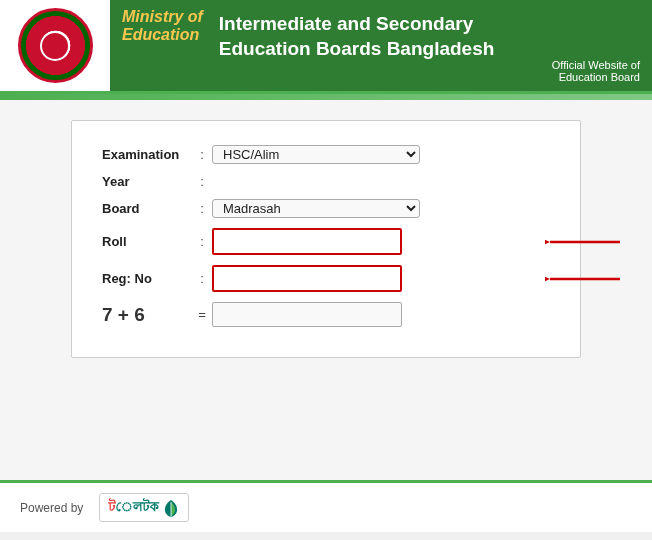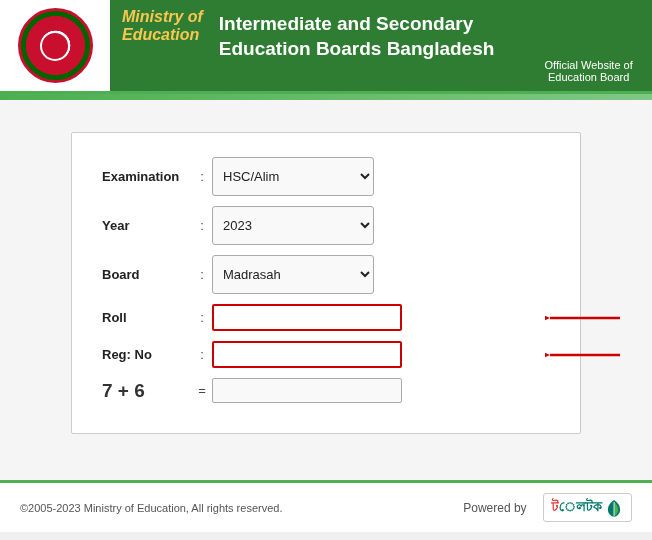"Official Website of Education Board" .header-official { text-align: center -> right }
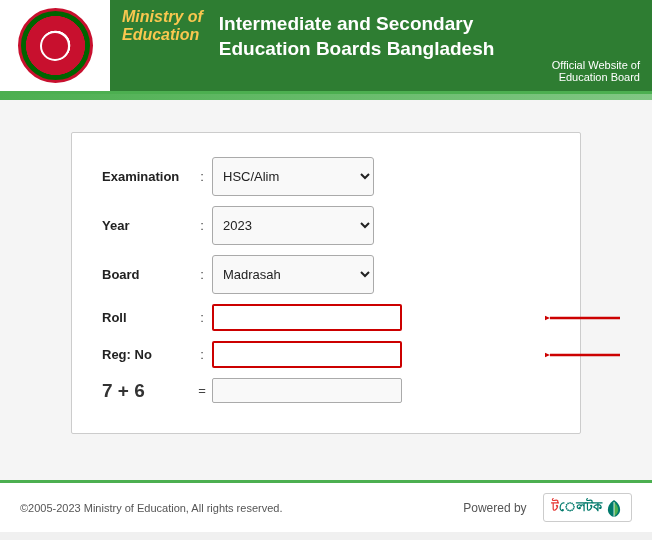"Examination" .form-card { margin: 12px auto -> 0 auto }
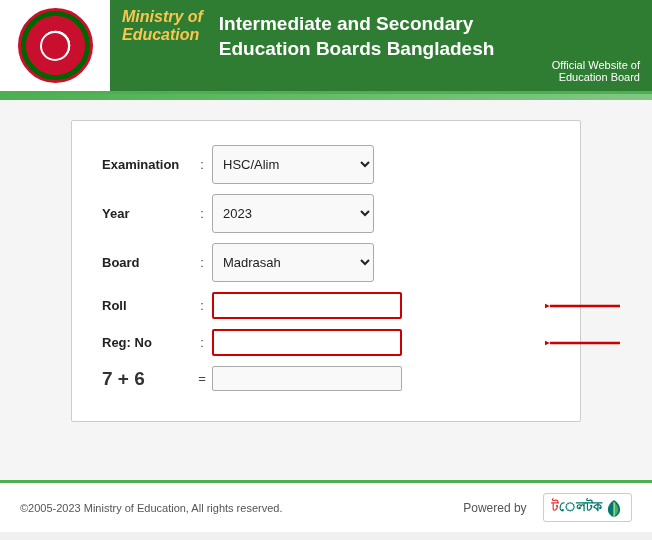"HSC/Alim" select.form-select { padding: 10px 6px -> 0 6px; width: 162px -> 208px }
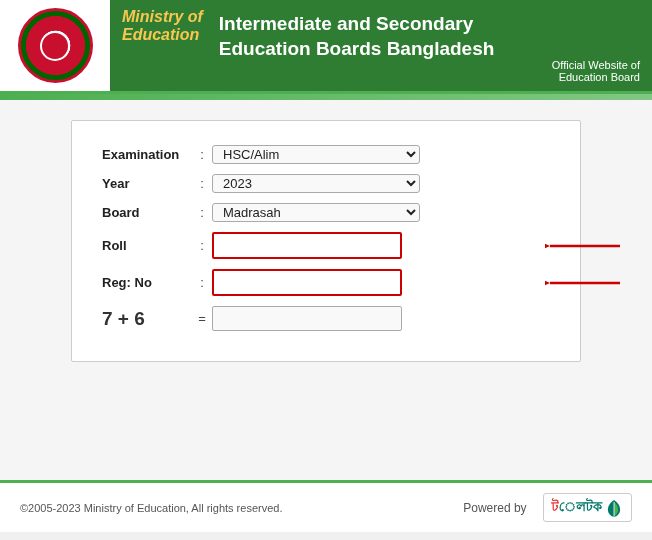"2023" div.form-control-wrap { html: <div> <select> <option>2023</option> <option>2022</option> <option>2021</option> <option>2020</option> </select> </div> -> none }
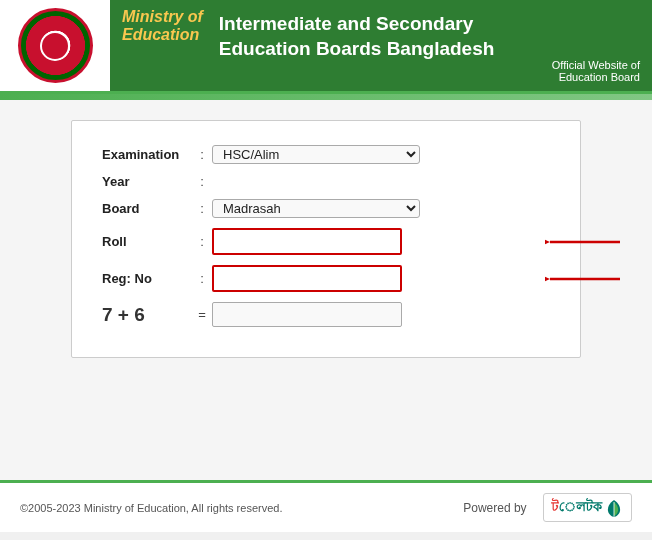"©2005-2023 Ministry of Education, All" span { html: <span>©2005-2023 Ministry of Education, All rights reserved.</span> -> none }
